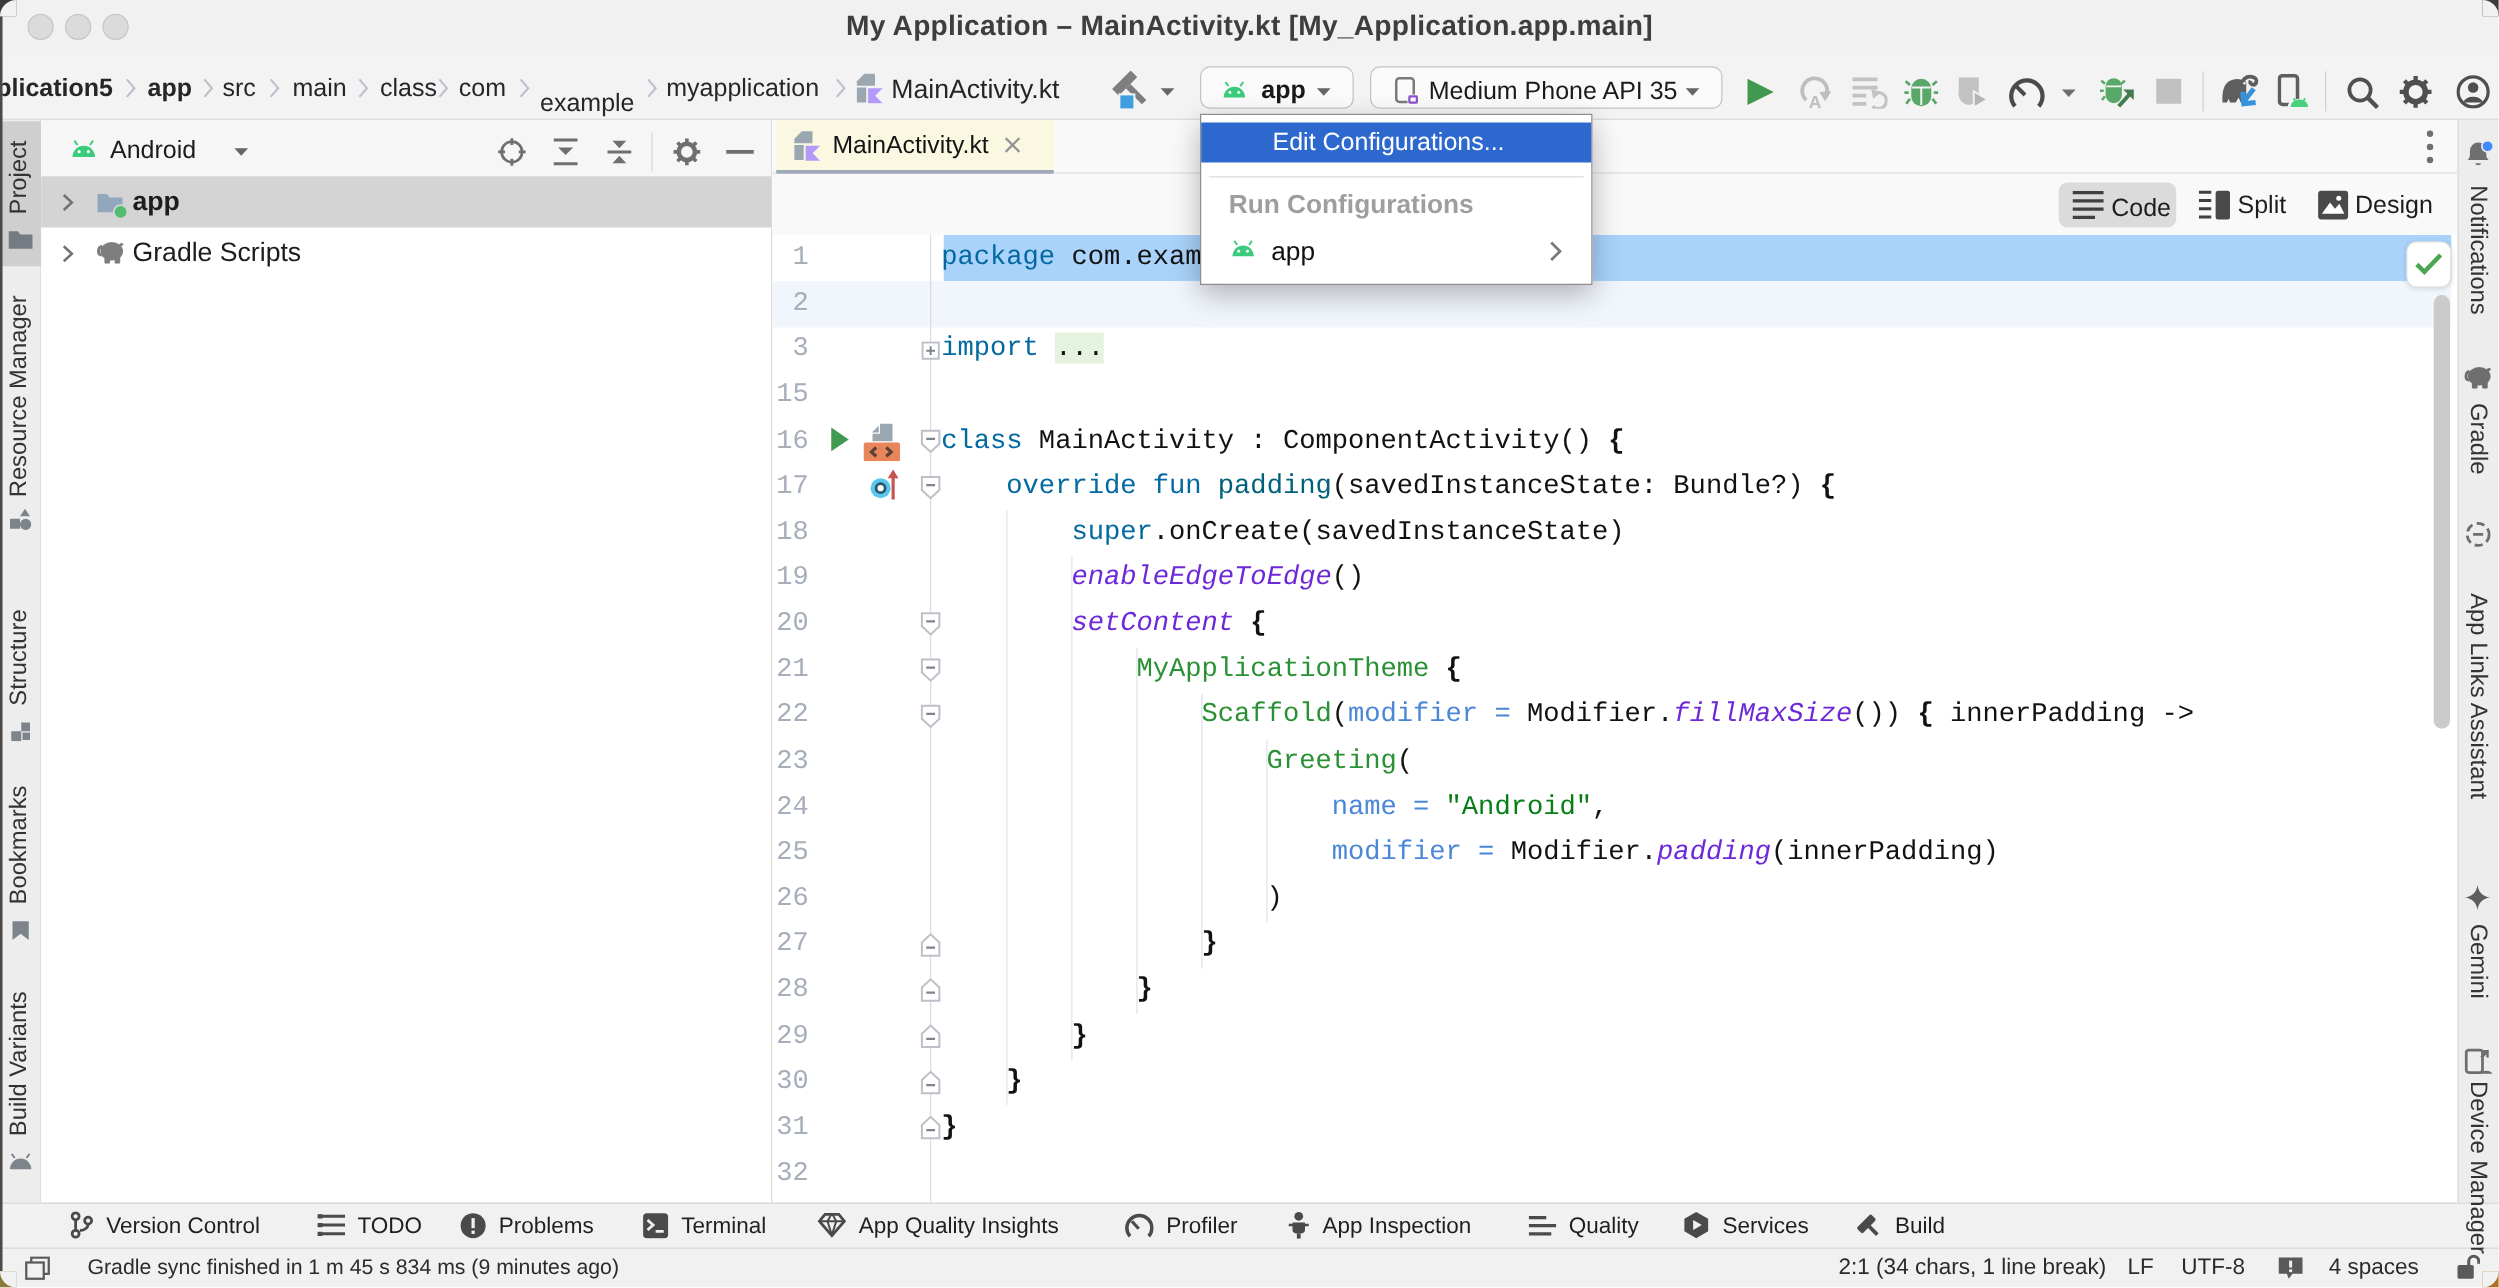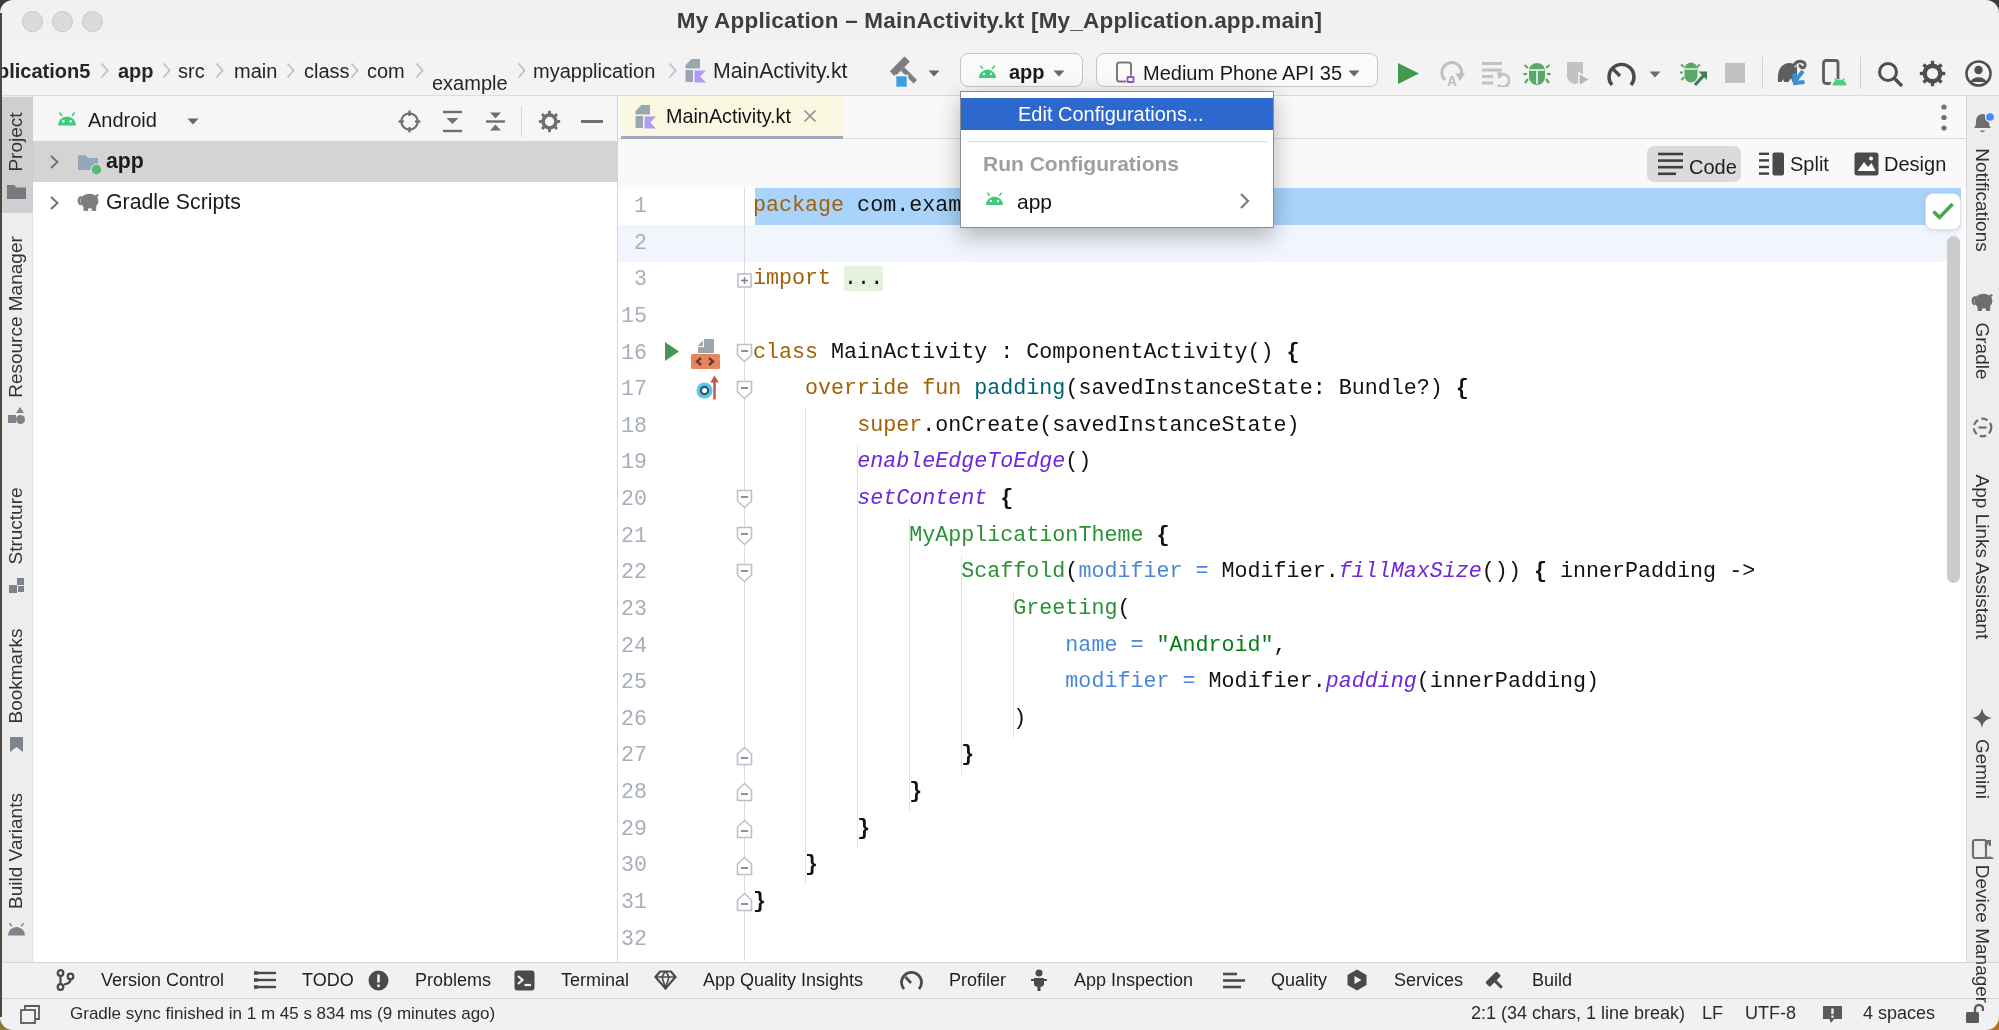"package" .k { color: #a16207 -> #0369a1 }
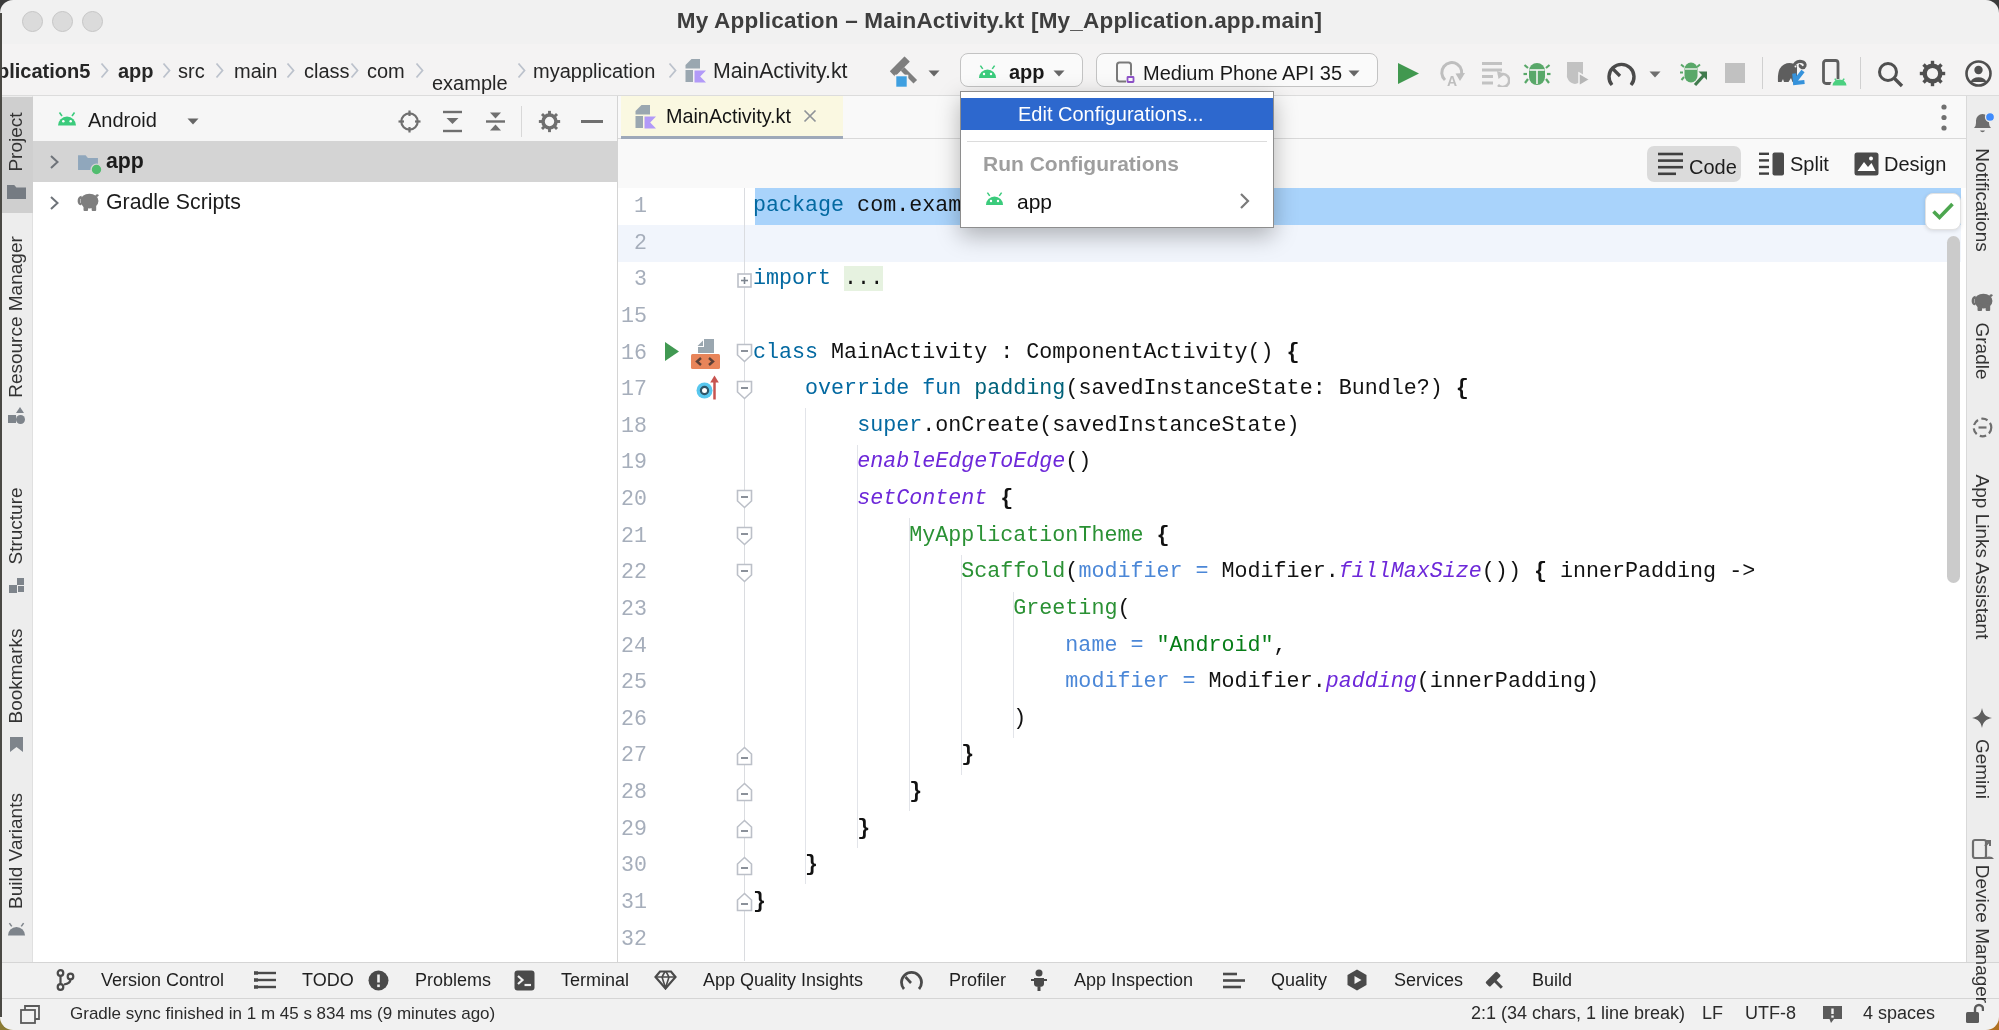"Version Control" .btbi { gap: 26px -> 10px }
